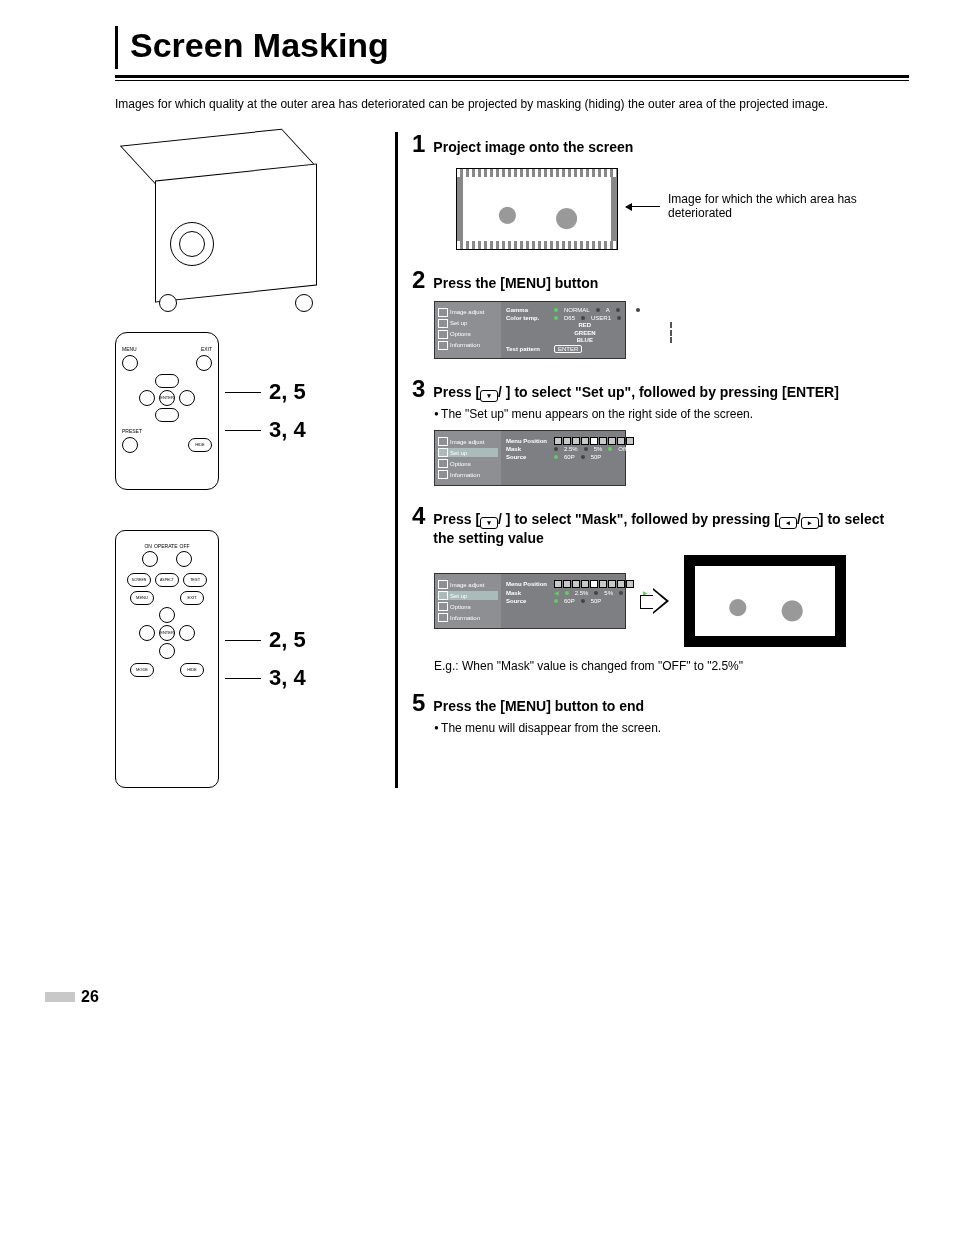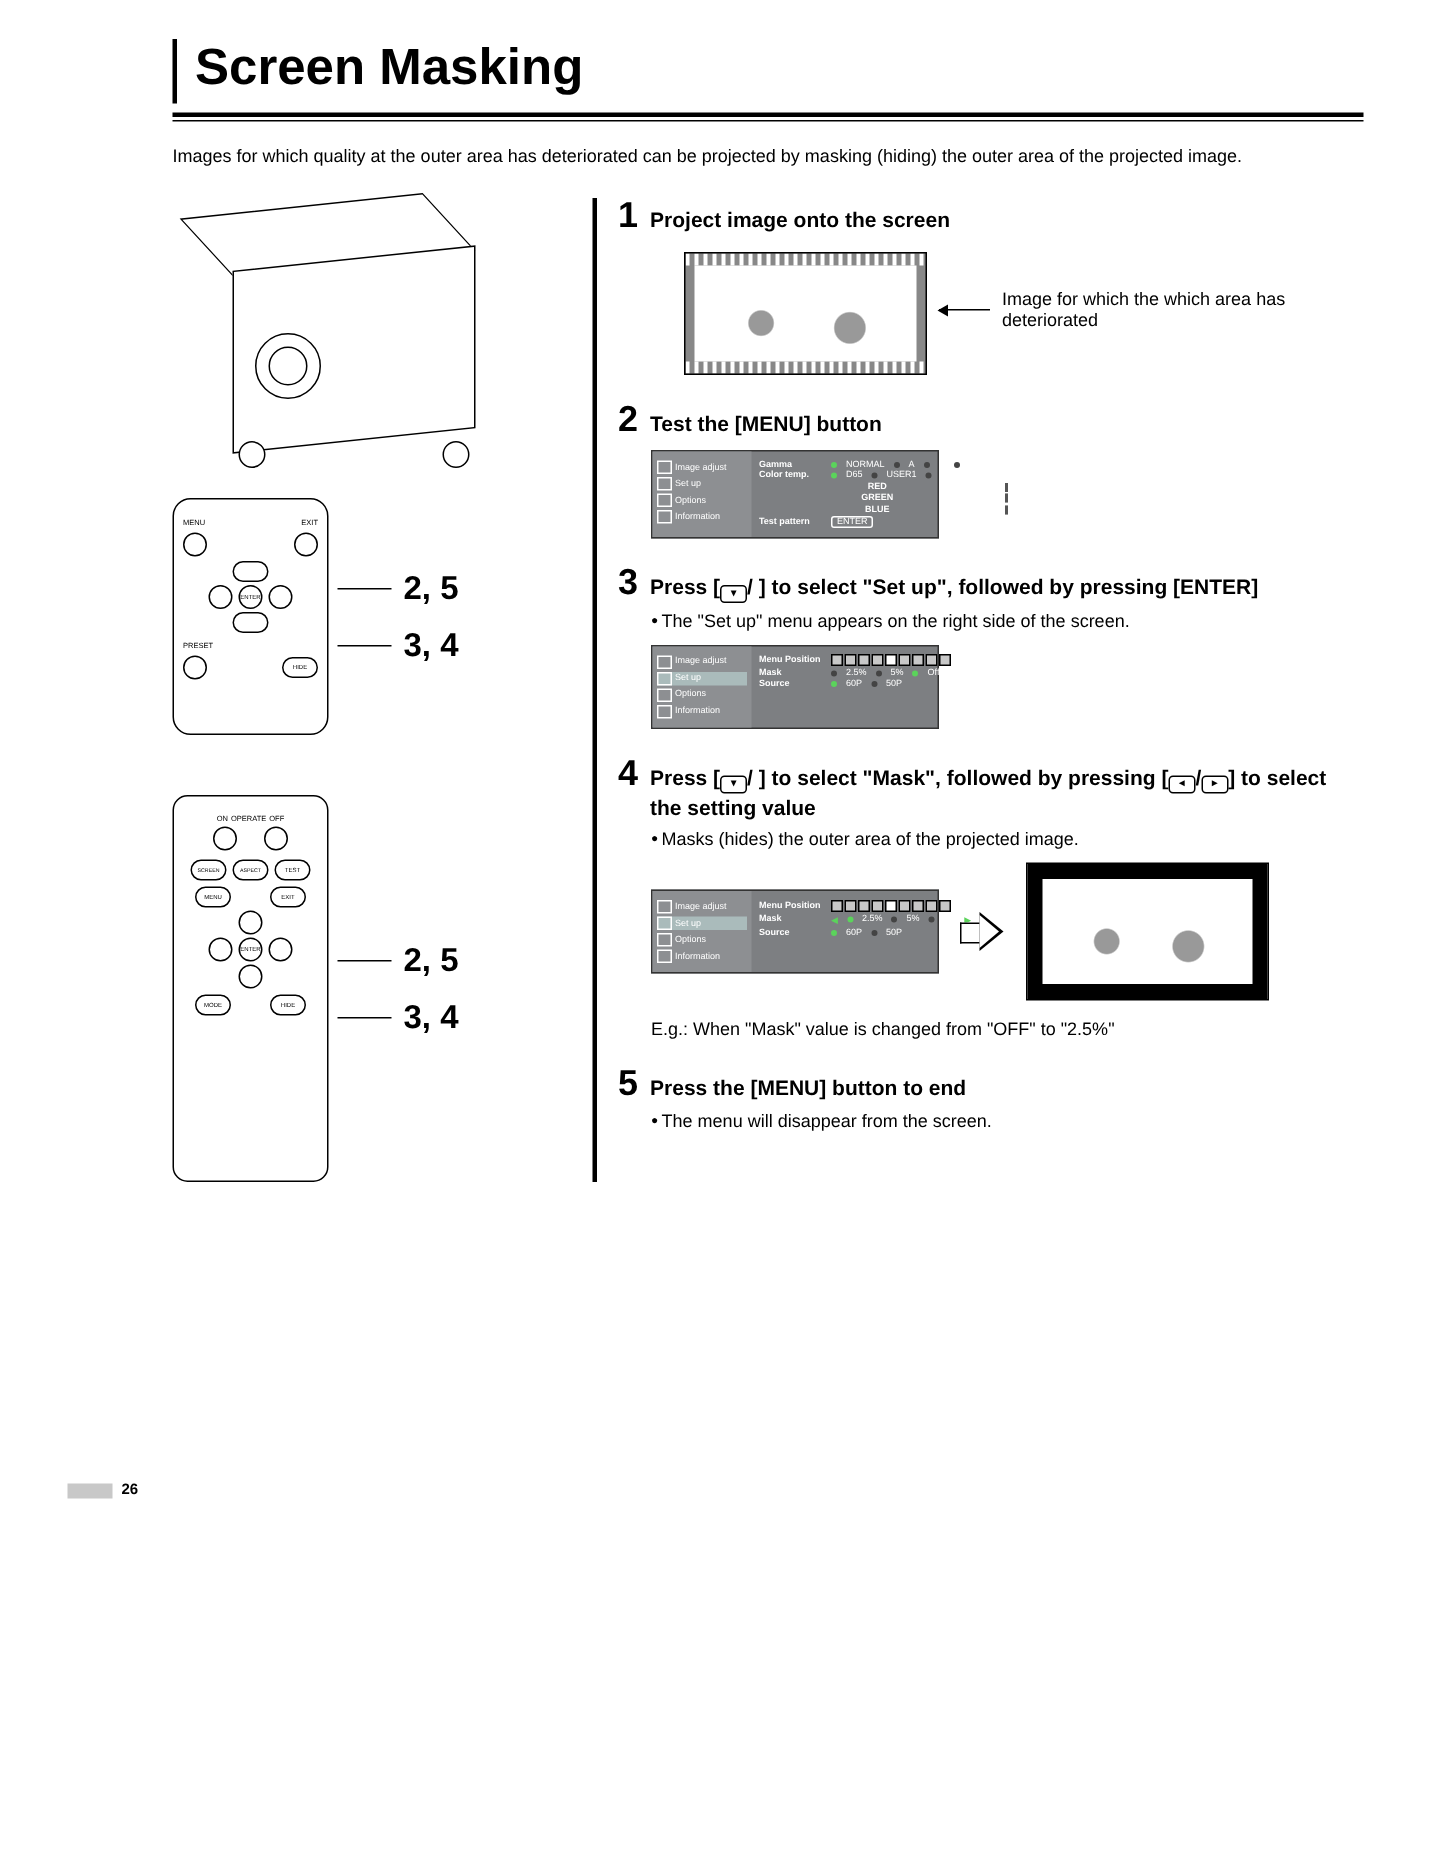"Test the [MENU] button" span.txt { text: Test -> Press }
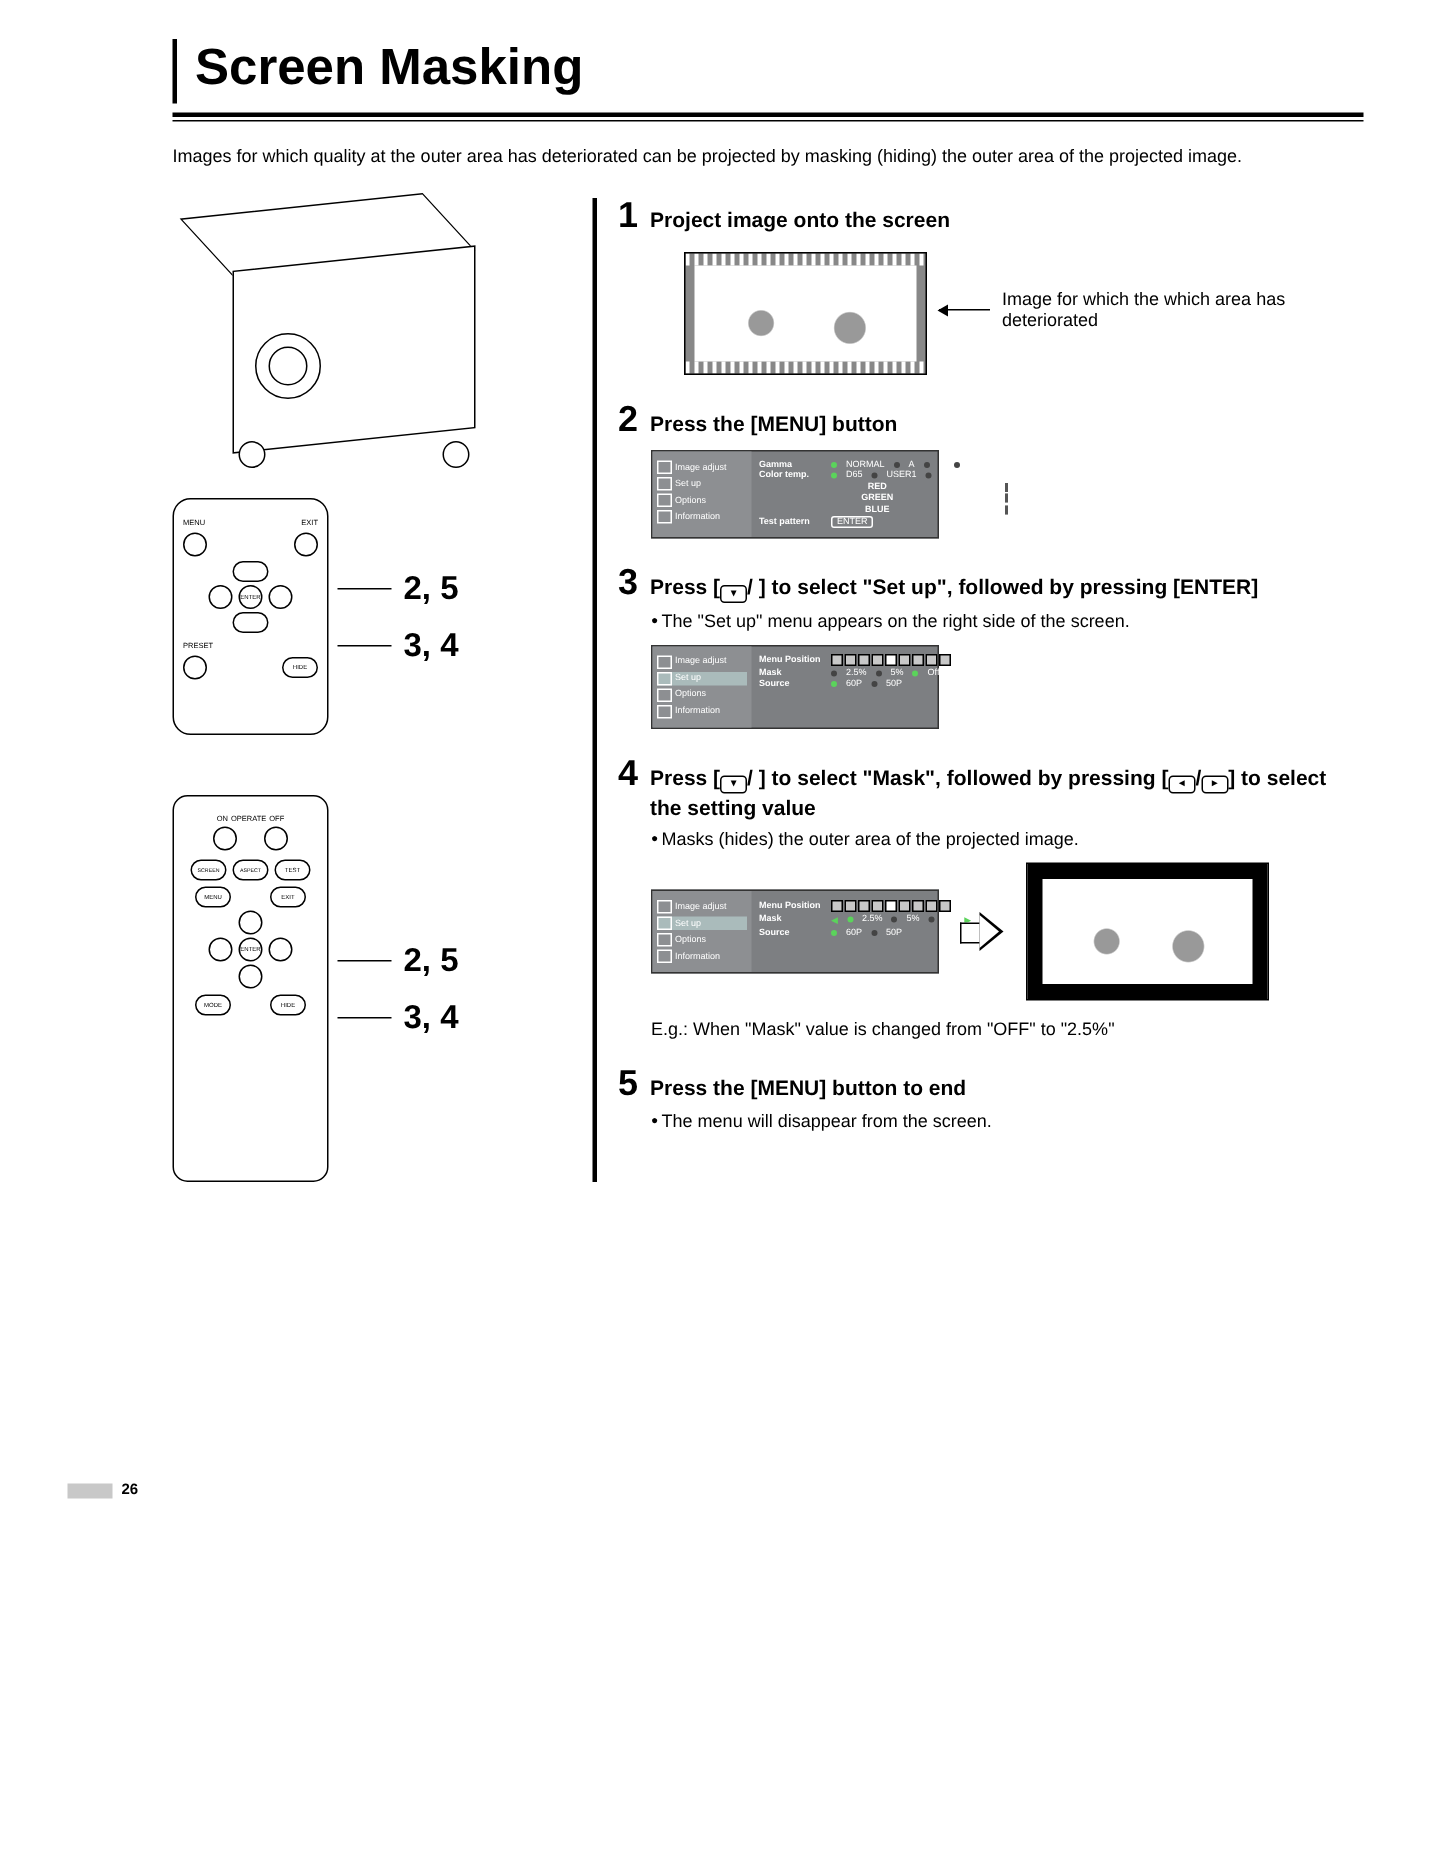"Masks (hides) the outer area" div.bullet { html: <div>Masks (hides) the outer area of the projected image.</div> -> none }
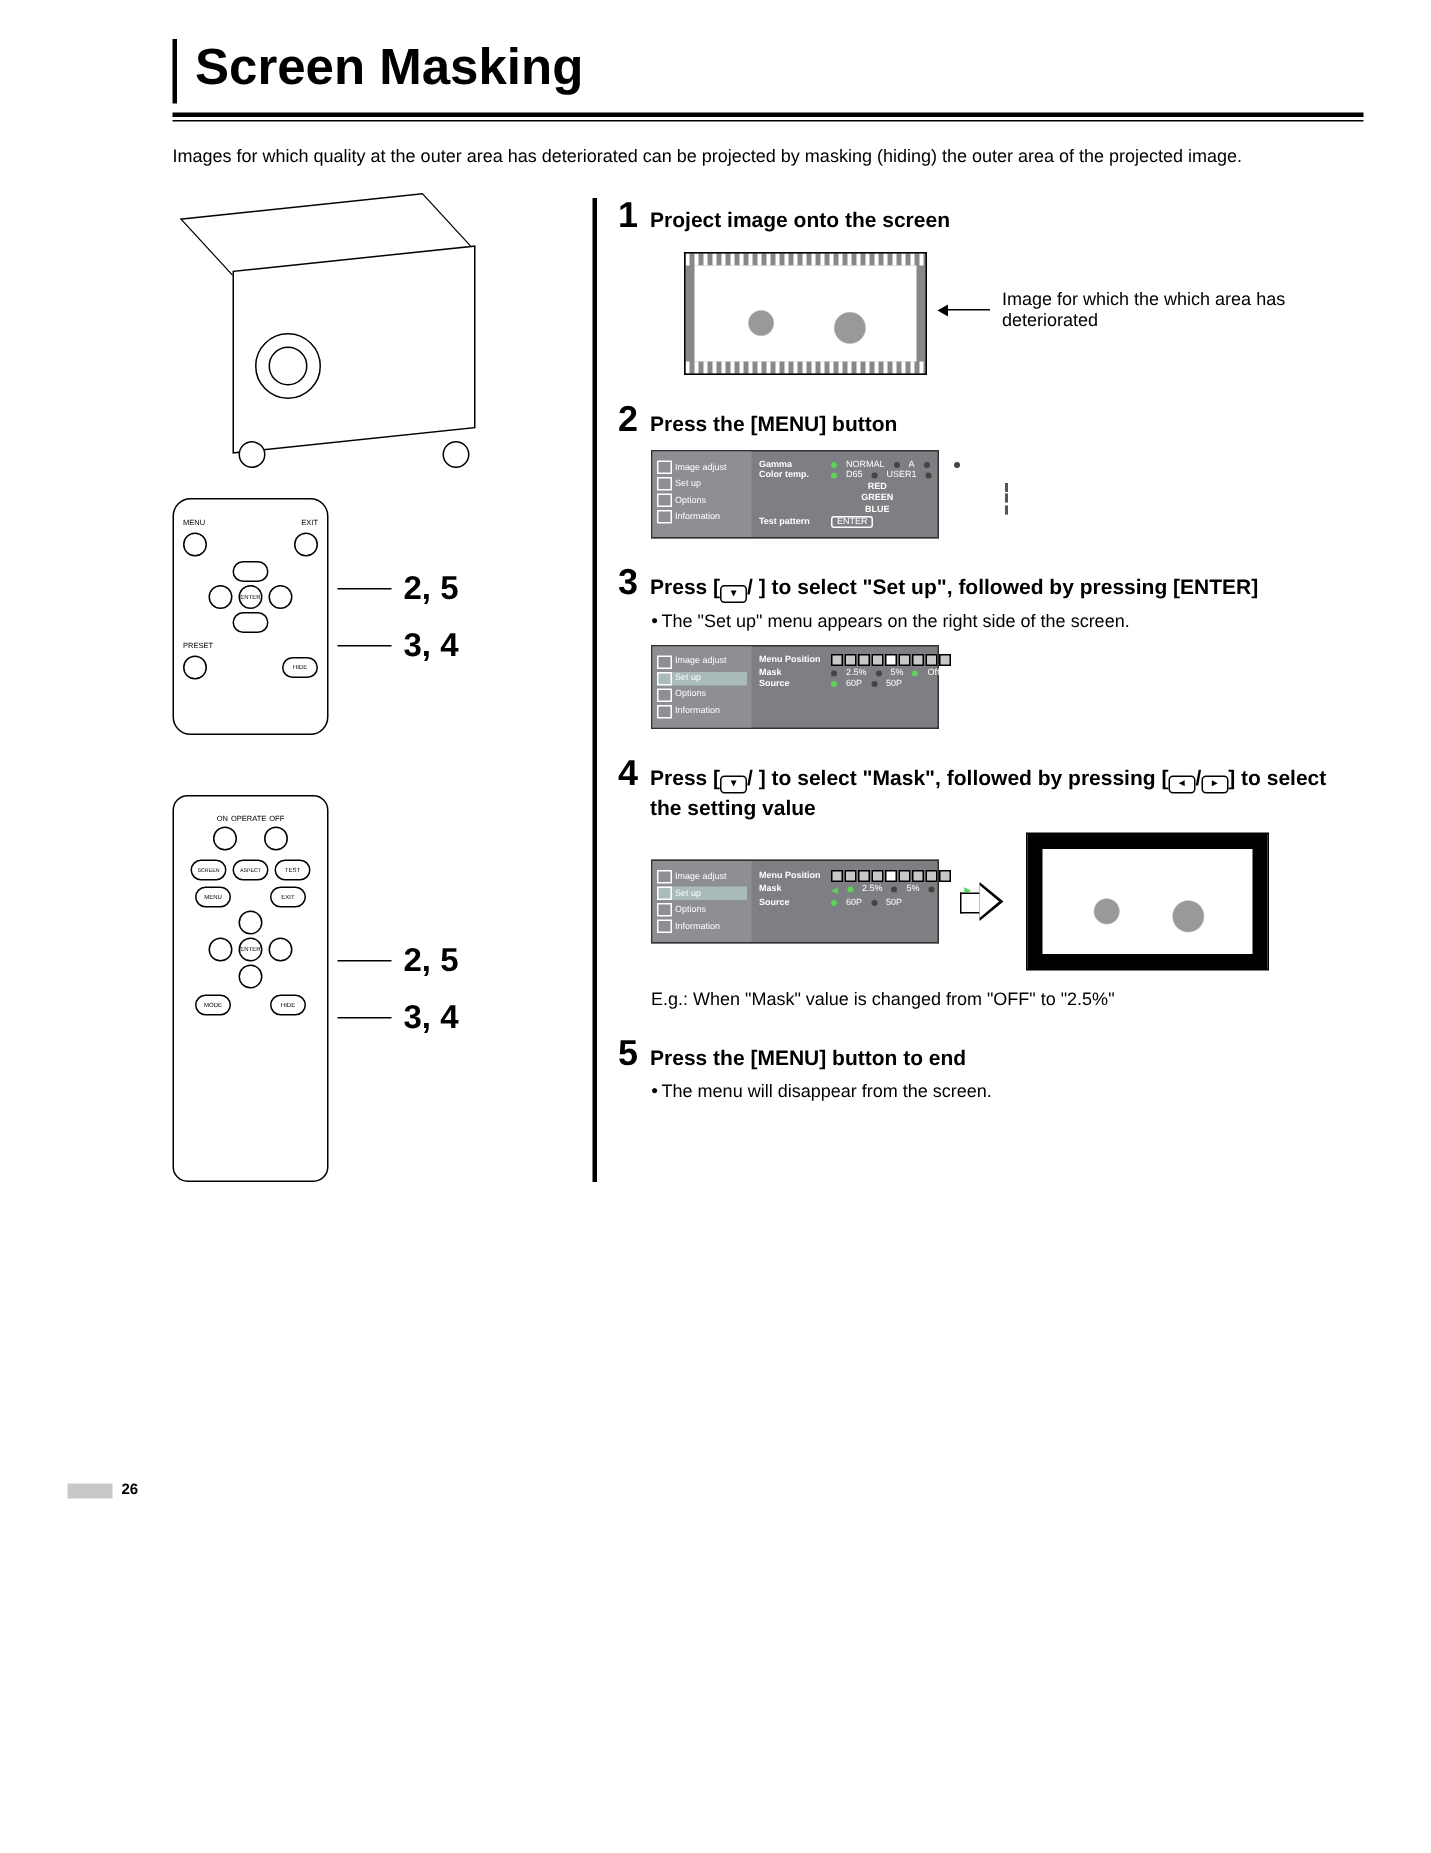"26" .page-num { font-size: 10px -> 16px }
